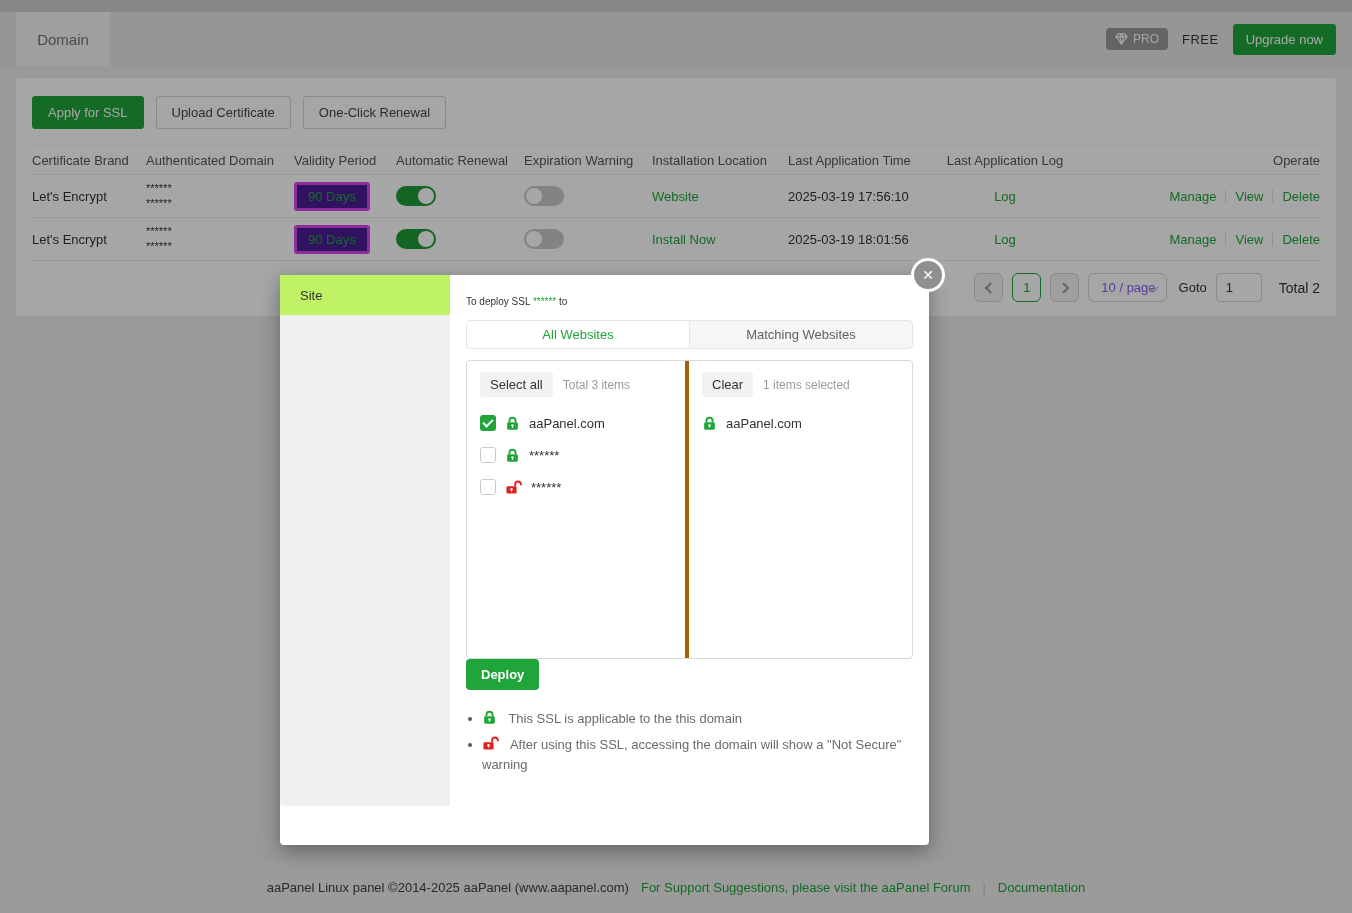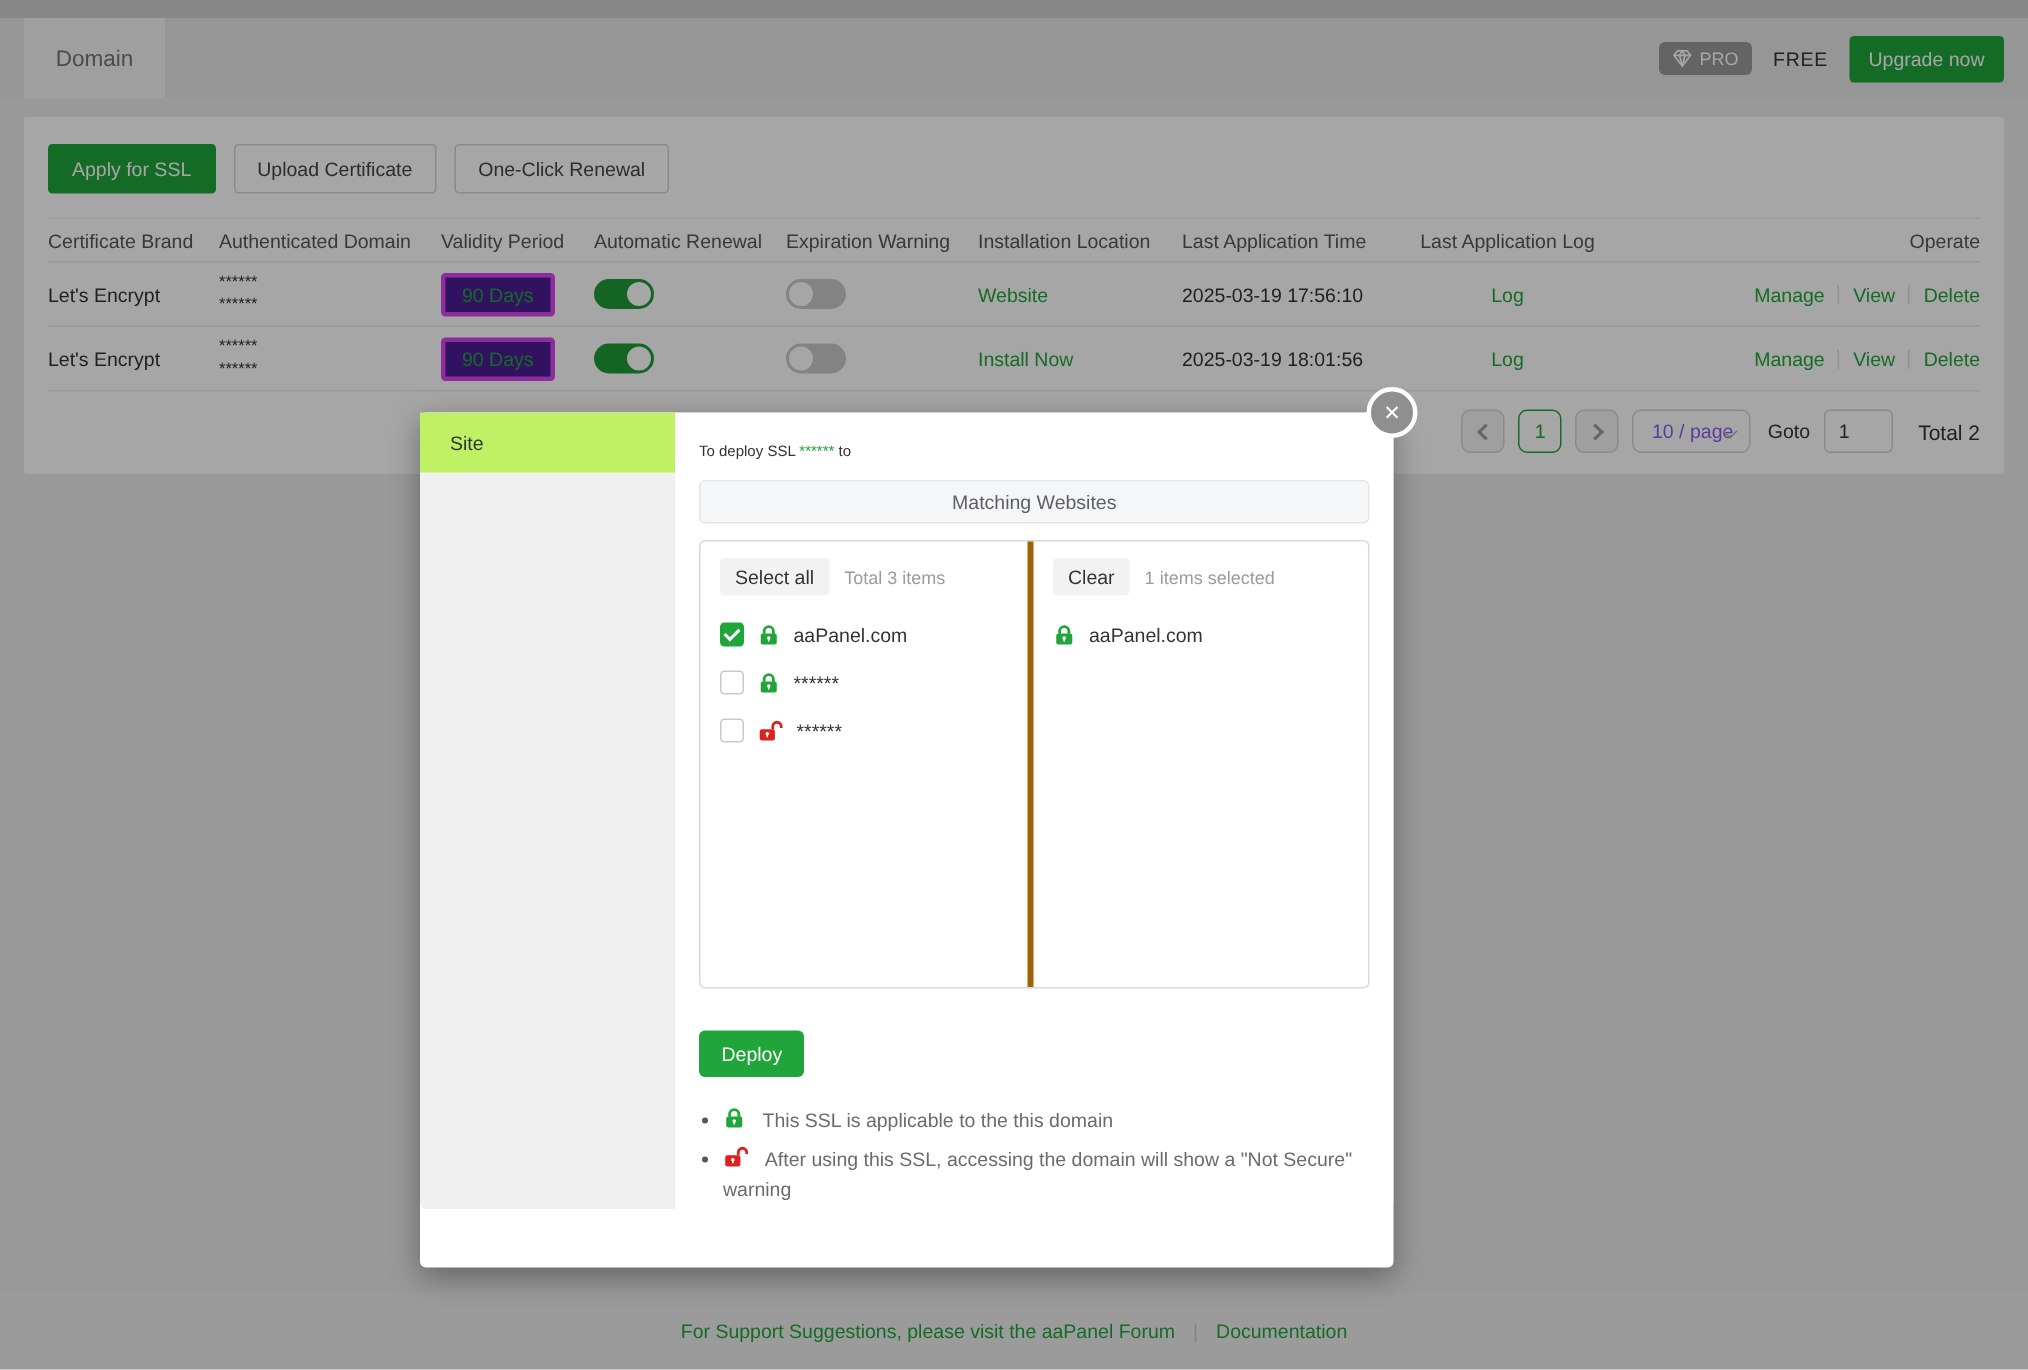"All Websites" div.seg-tab { html: none -> <div>All Websites</div> }
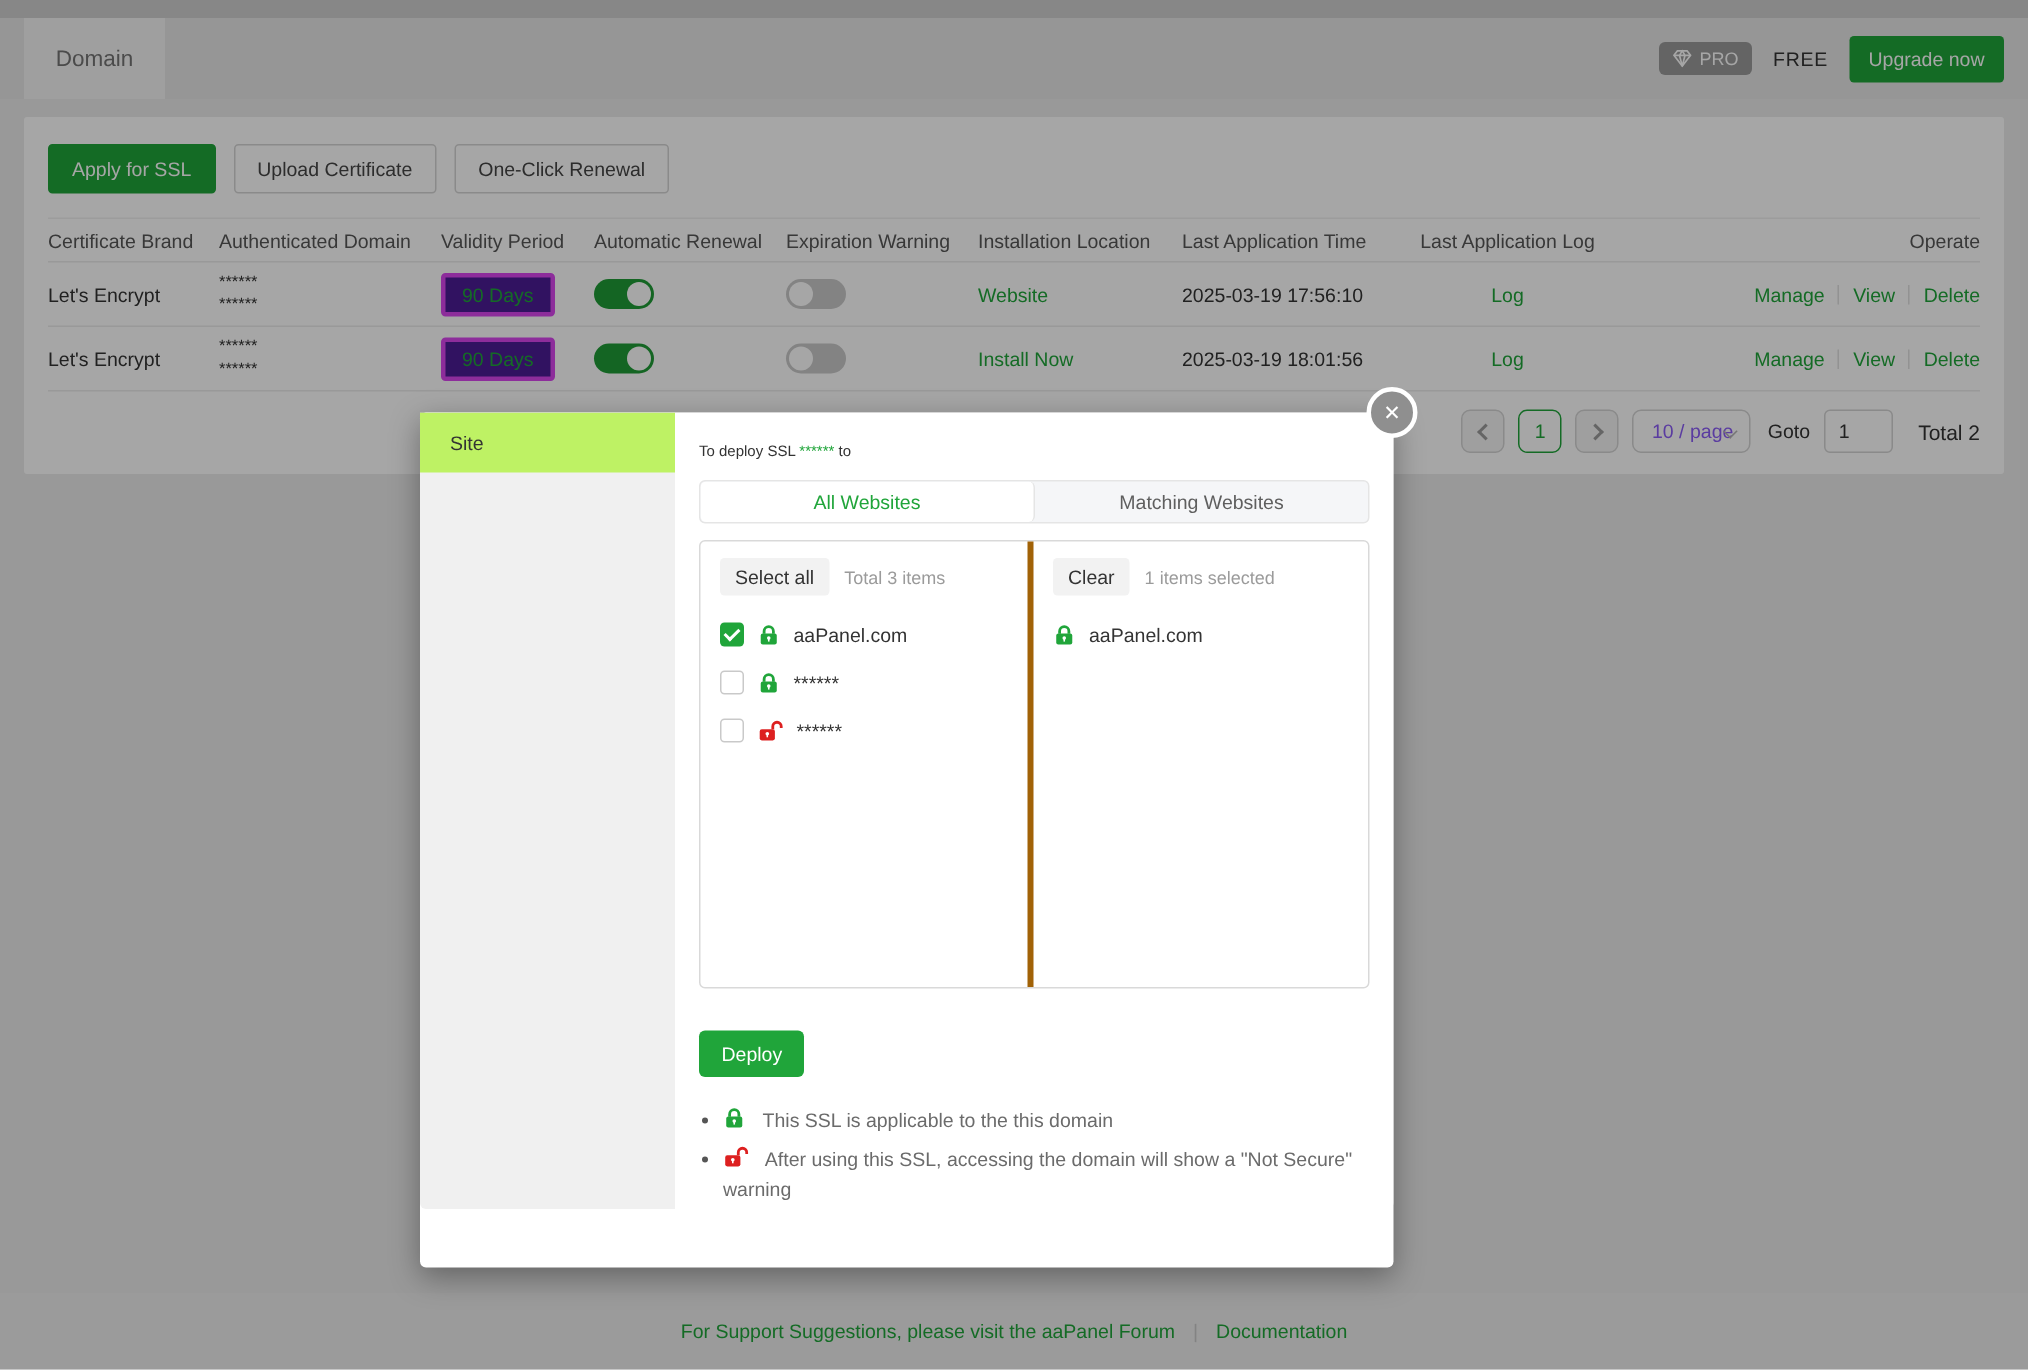"Deploy" .deploy-btn { font-weight: none -> bold; margin-top: 28px -> 0 }
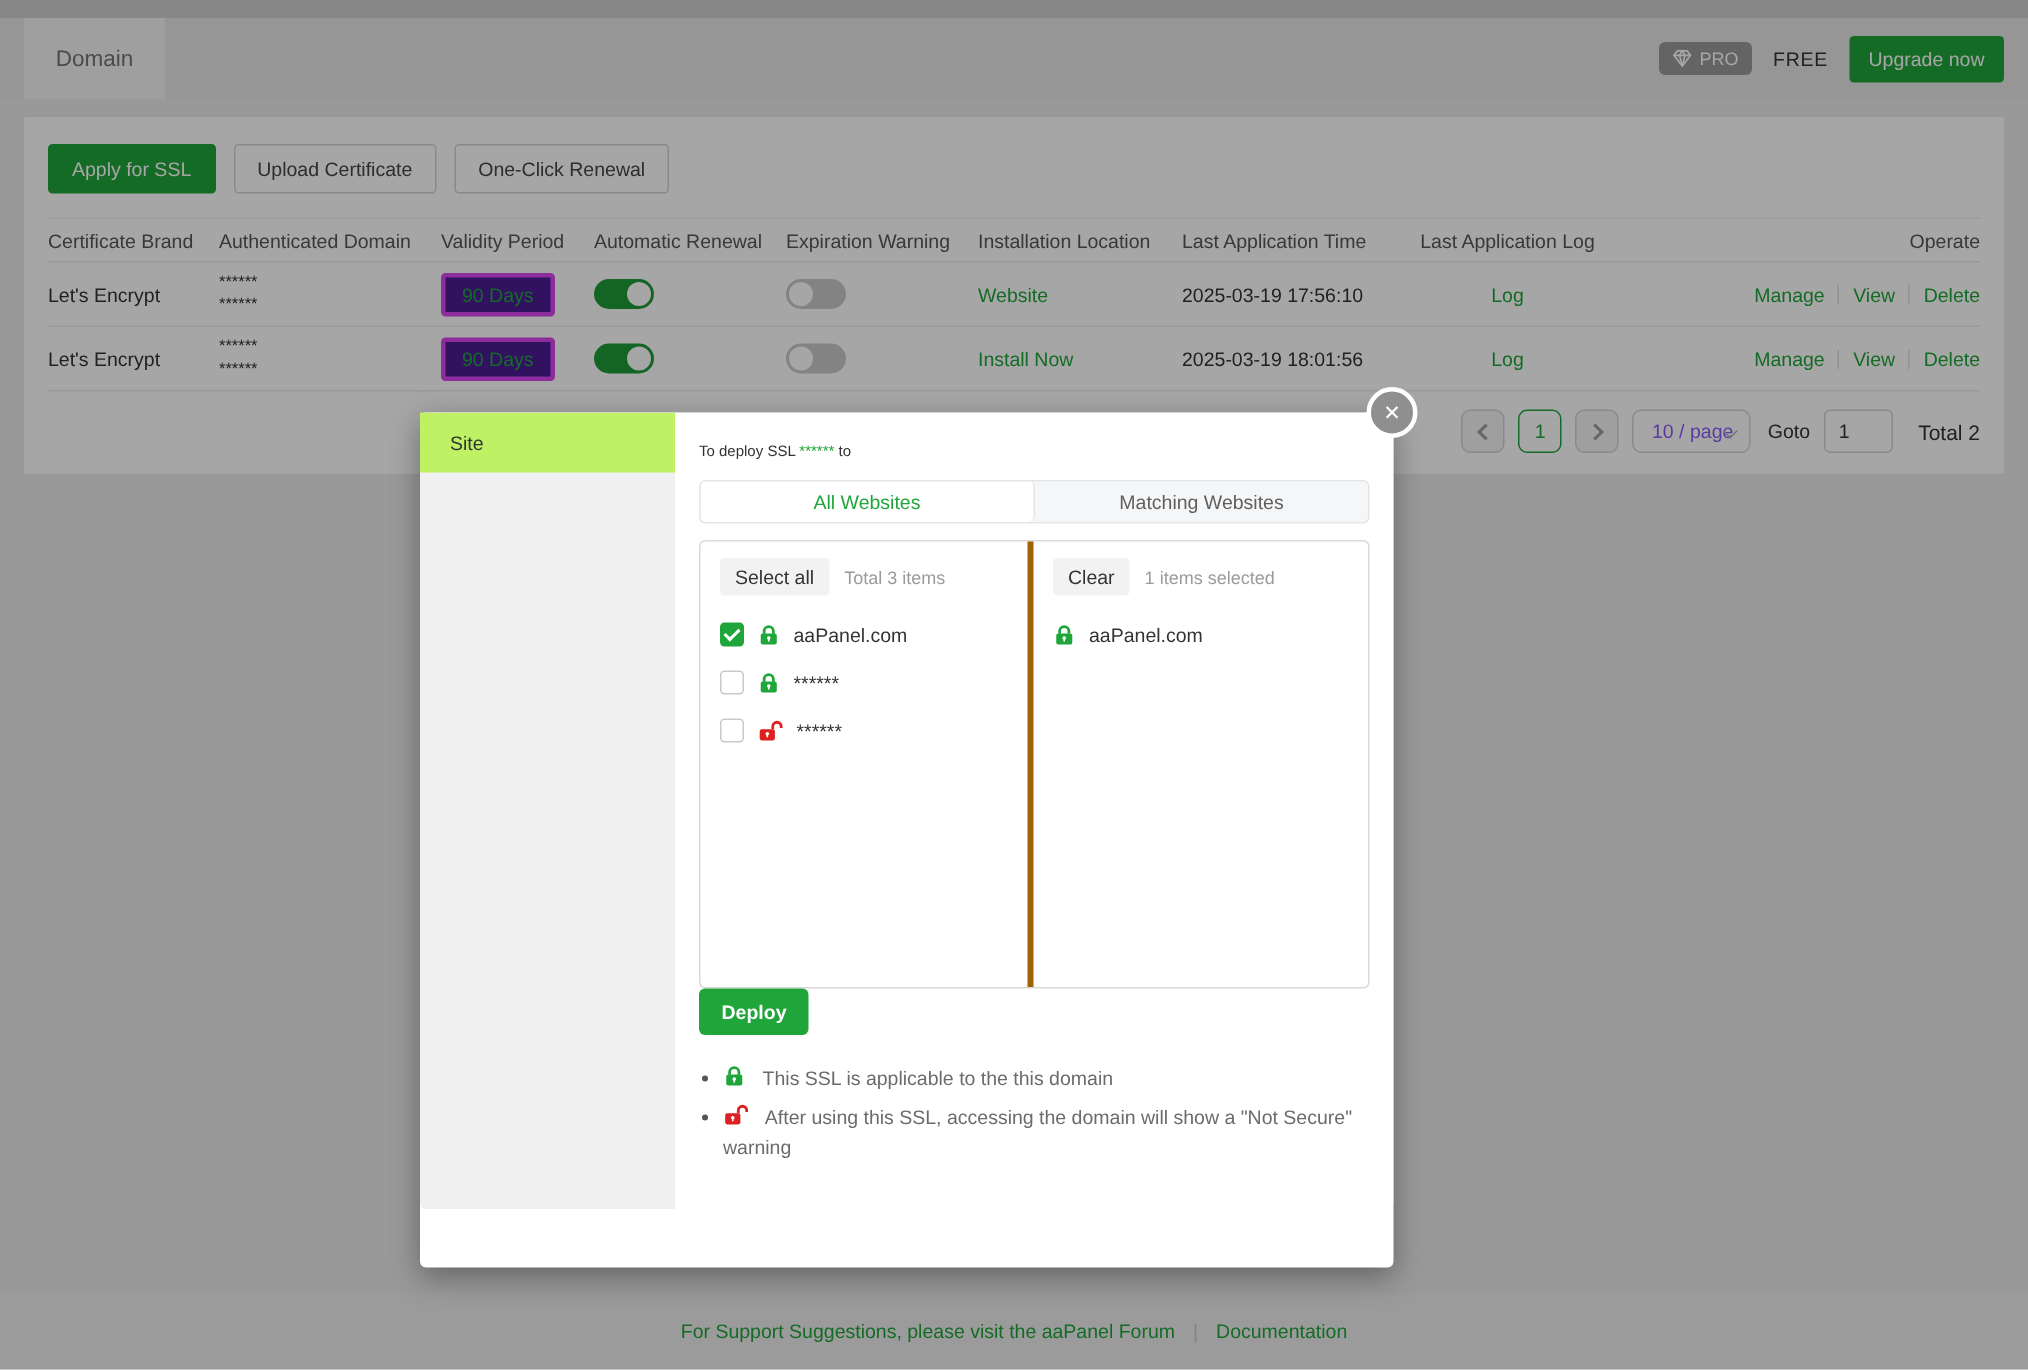"aaPanel Linux panel ©2014-2025 aaPanel" span.copyright { html: none -> <span>aaPanel Linux panel ©2014-2025 aaPanel (www.aapanel.com)</span> }
